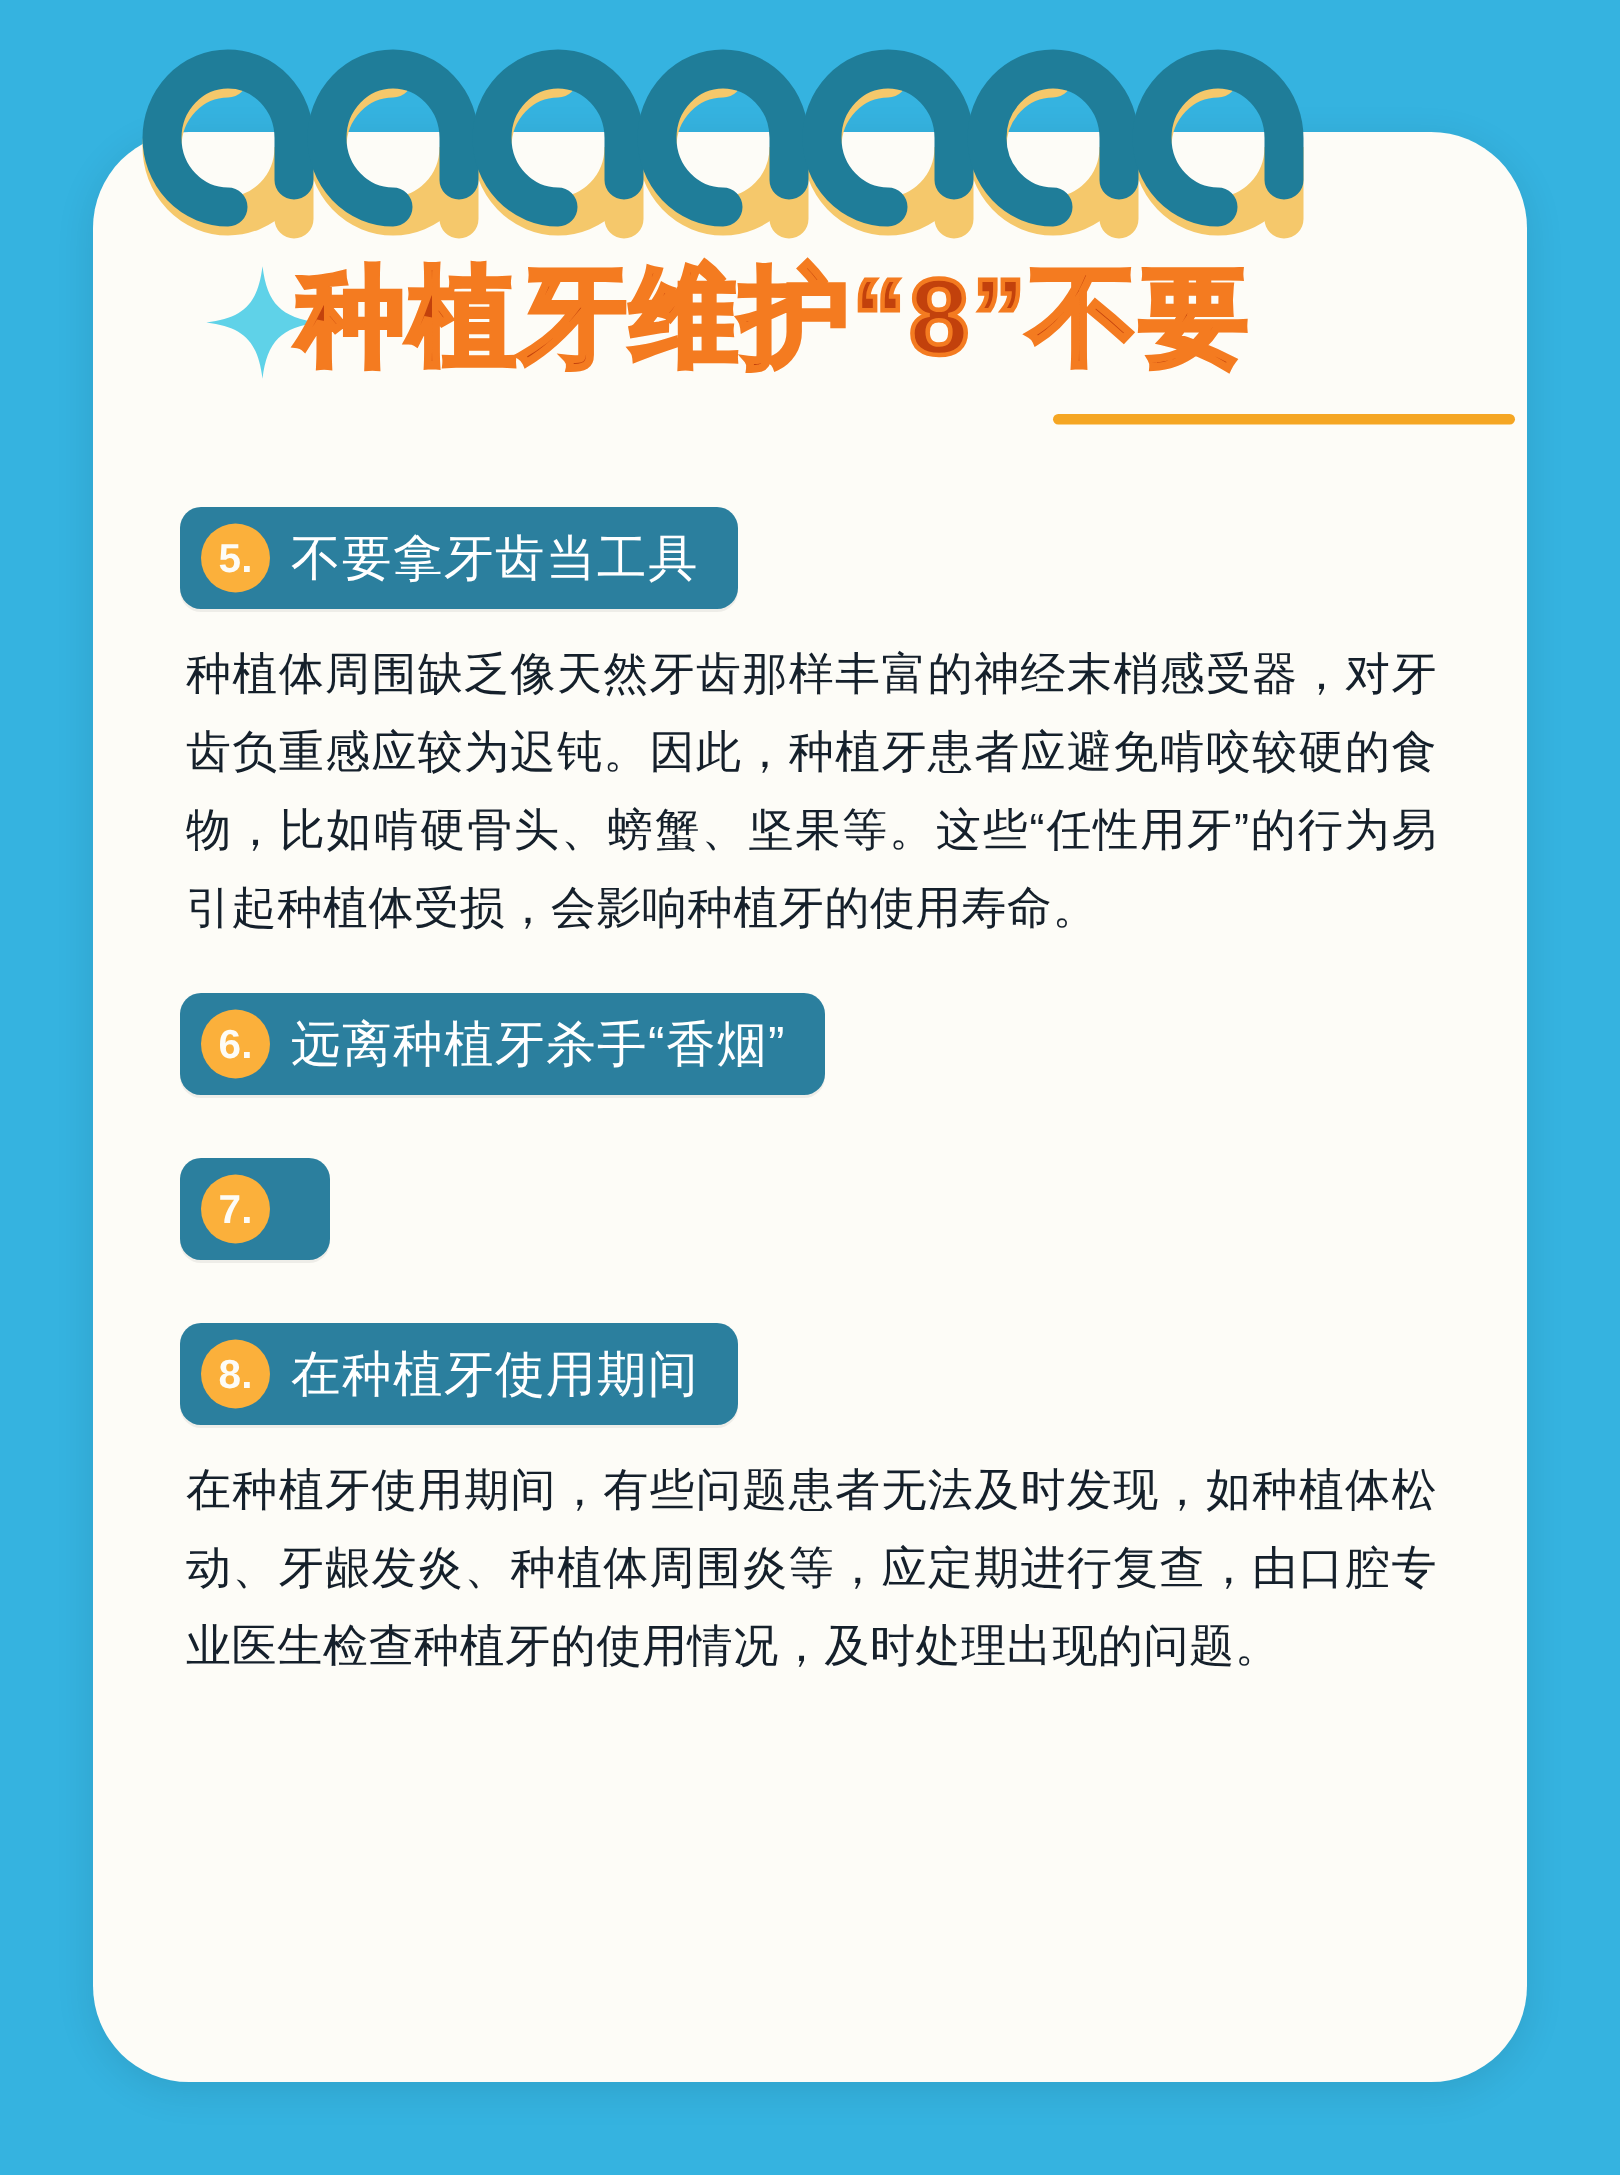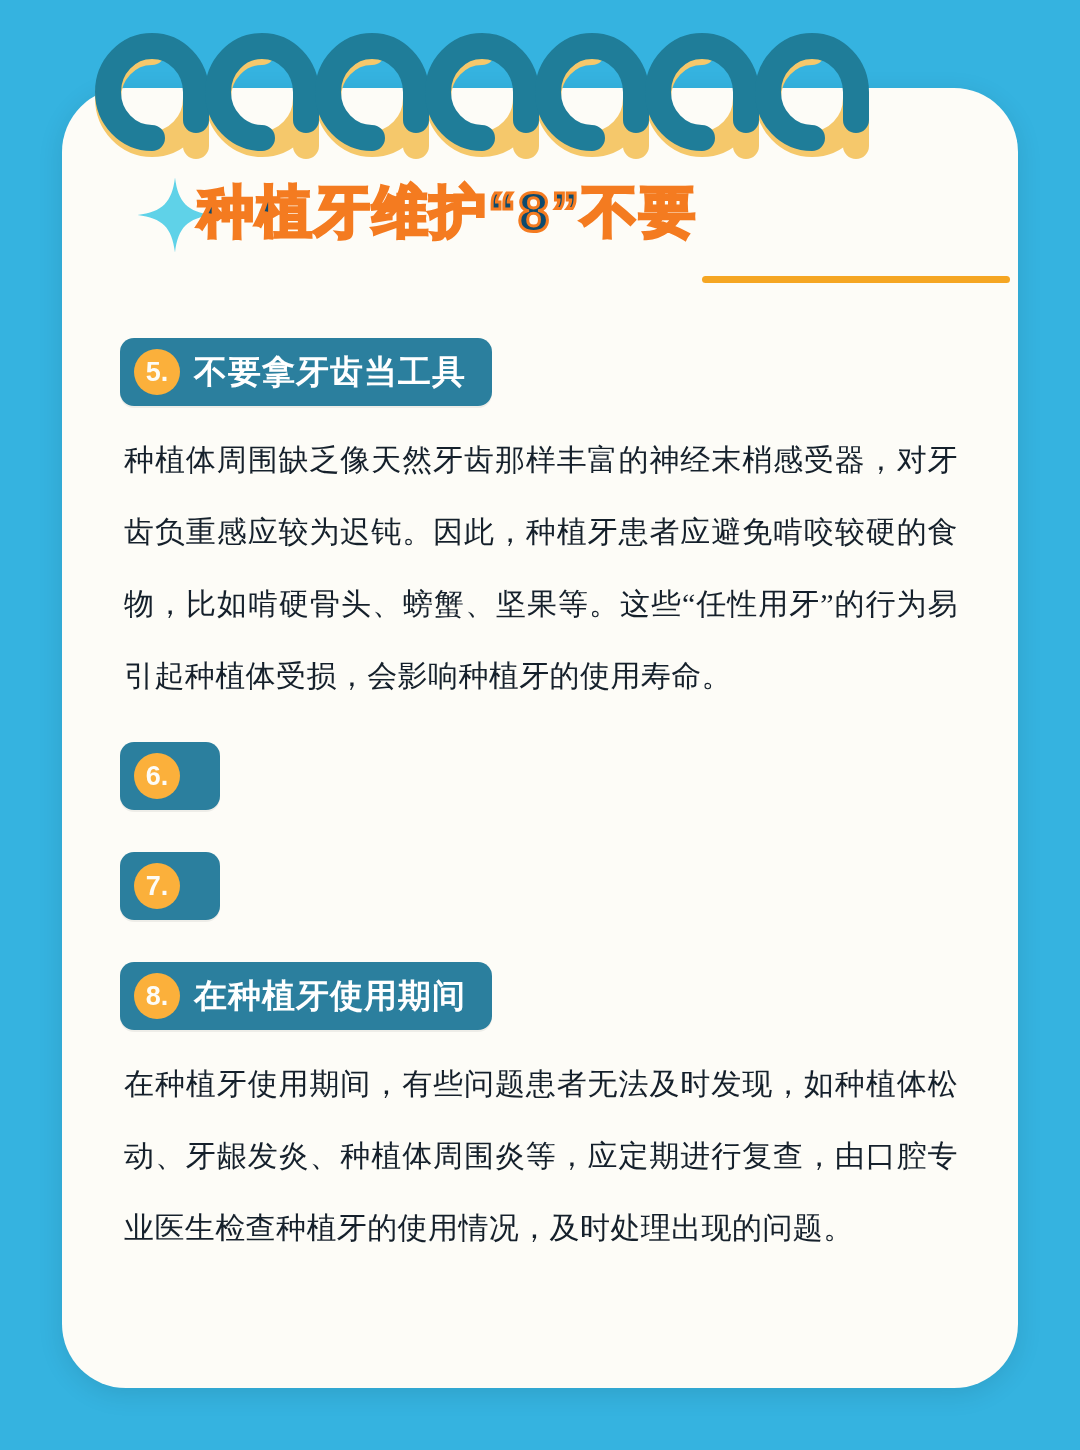"种植牙维护“8”不要" .main-title { color: #0c4a6e -> #c2410c; font-size: 56px -> 72px }
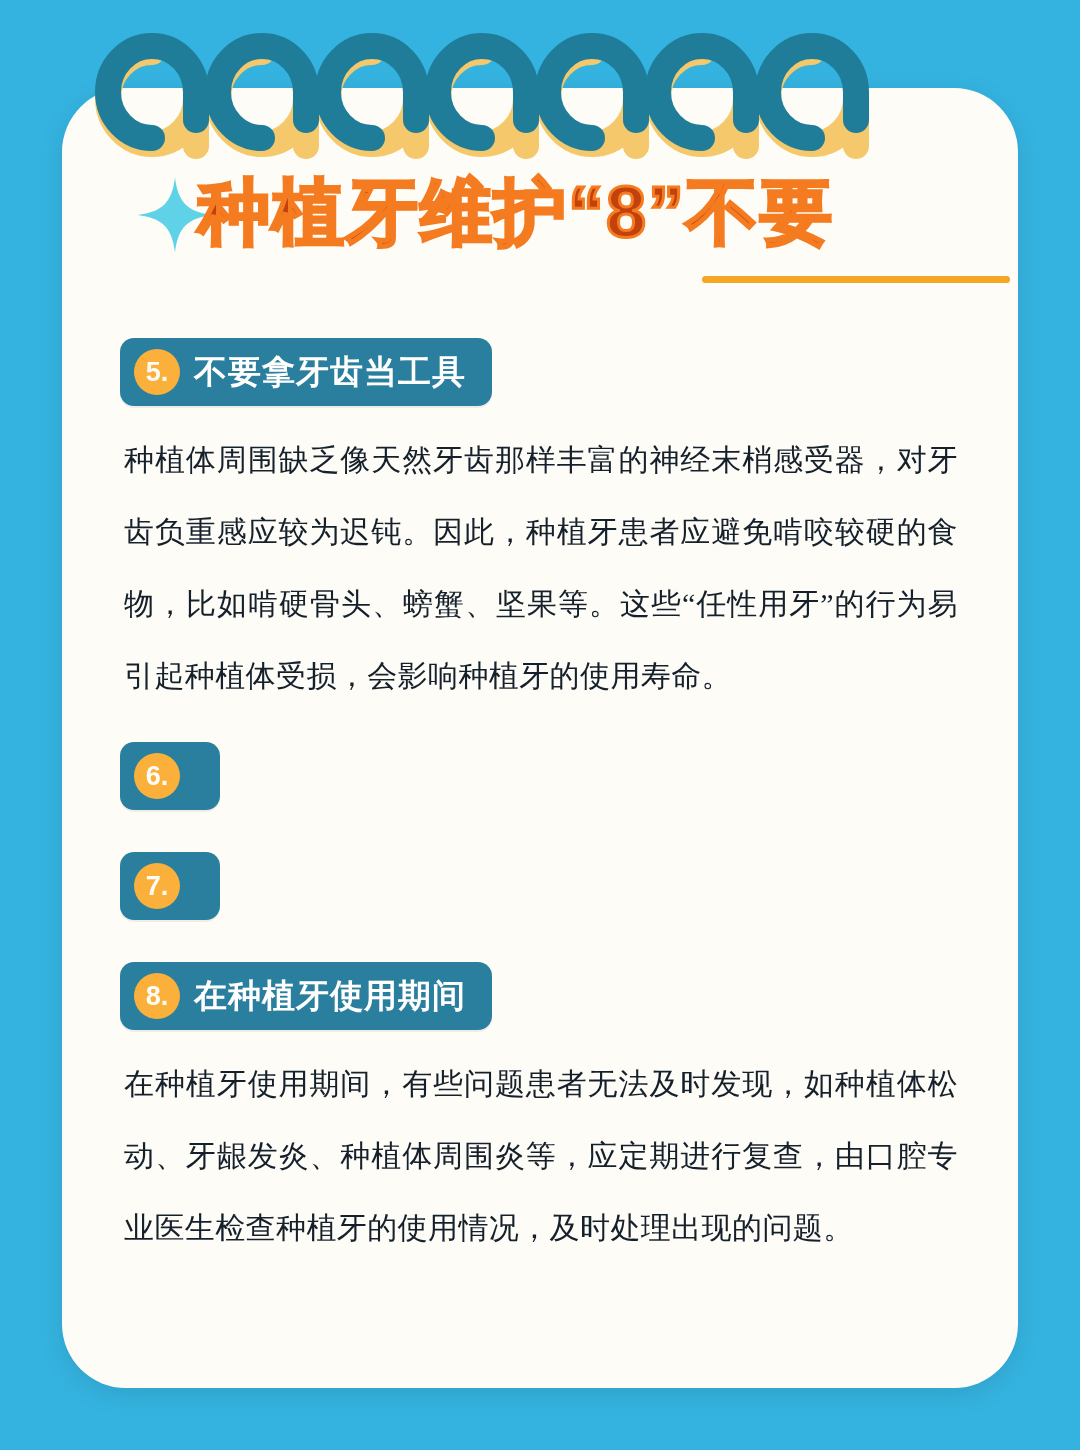"不要拿牙齿当工具" .pill-text { font-weight: bold -> normal }
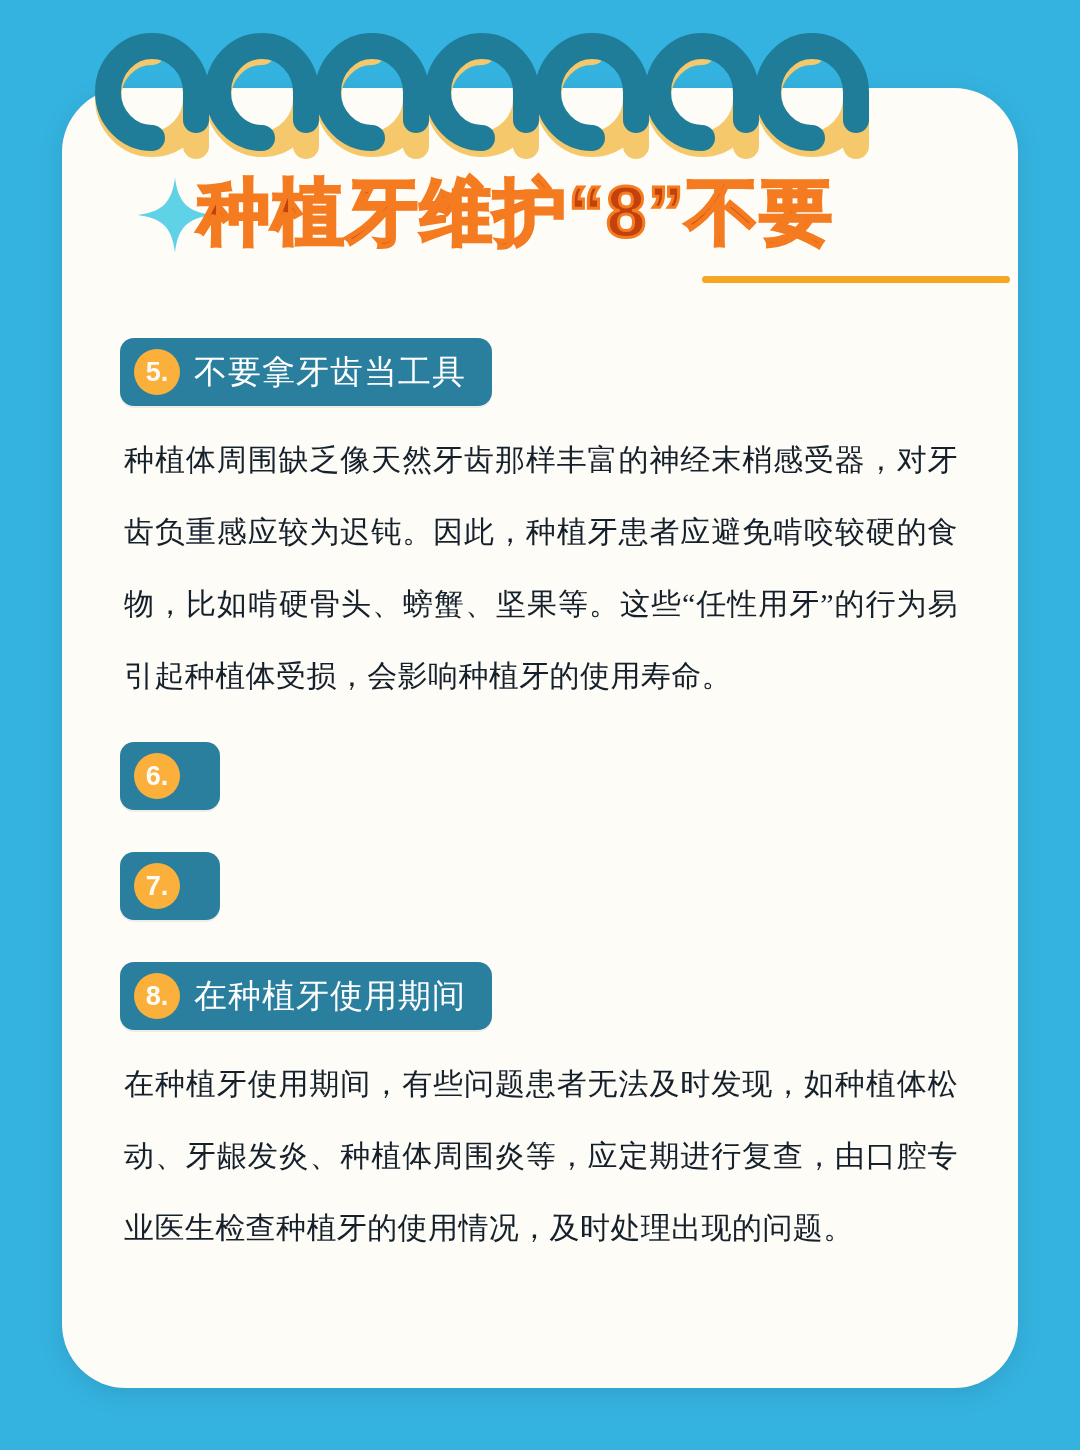"种植体周围缺乏像天然牙齿那样丰富的神经末梢感受器，对牙齿负重感应较为迟钝。因此，" .para { font-family: Liberation Serif, serif -> none; line-height: 72px -> 52px }
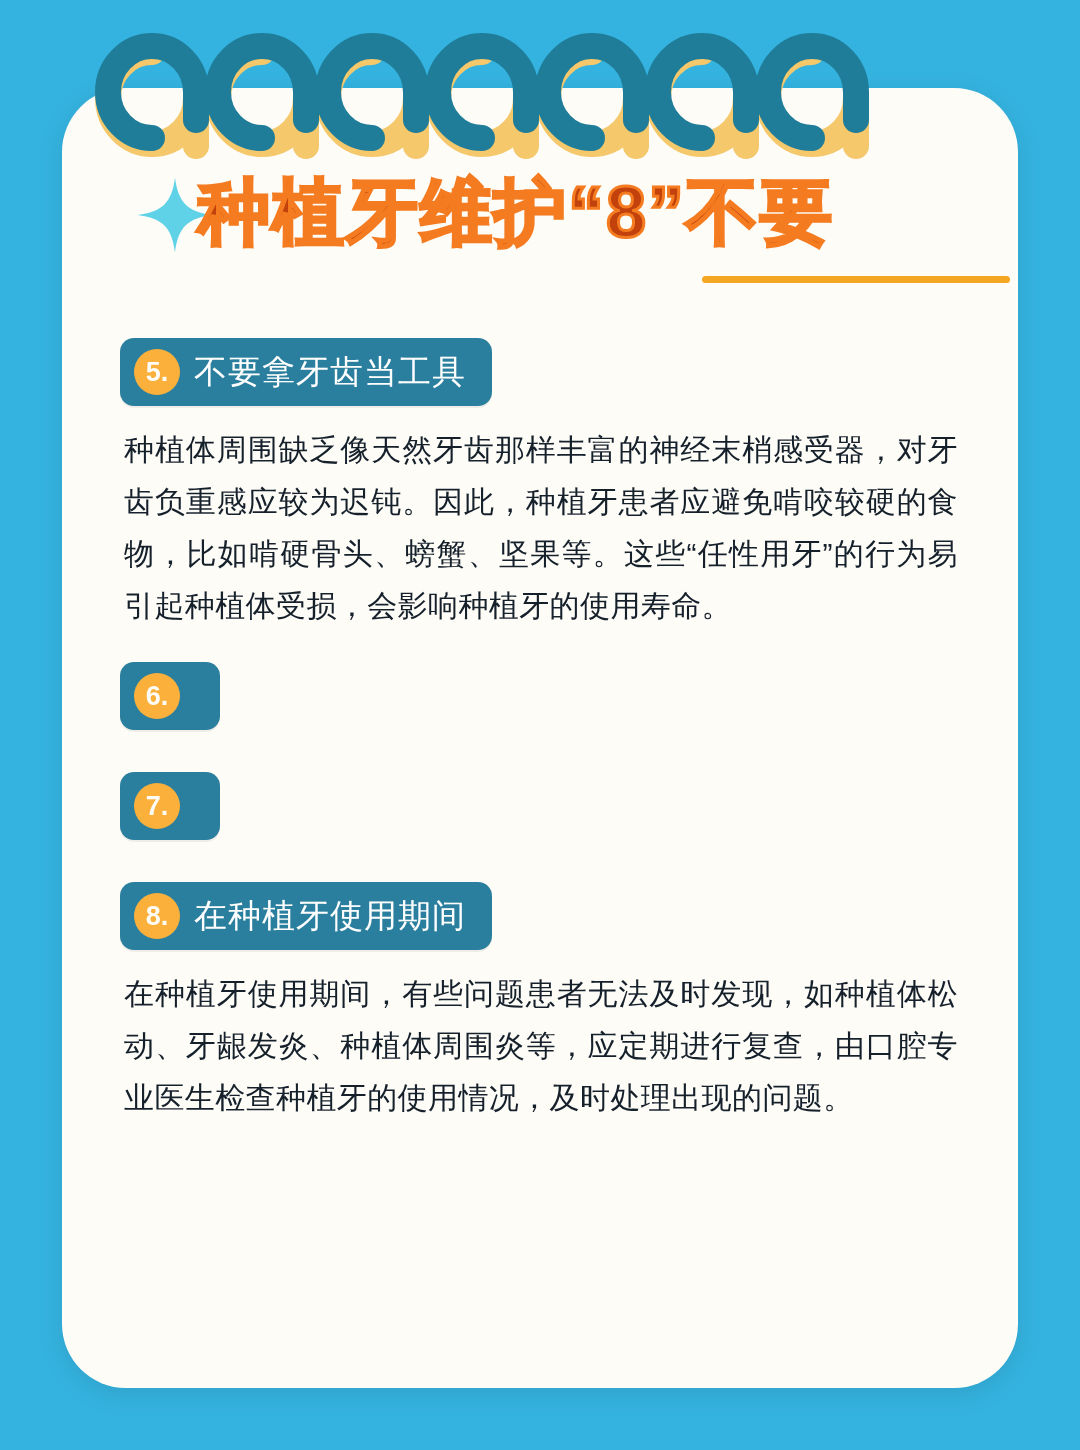"远离种植牙杀手“香烟”" span.pill-text { html: none -> <span>远离种植牙杀手“香烟”</span> }
